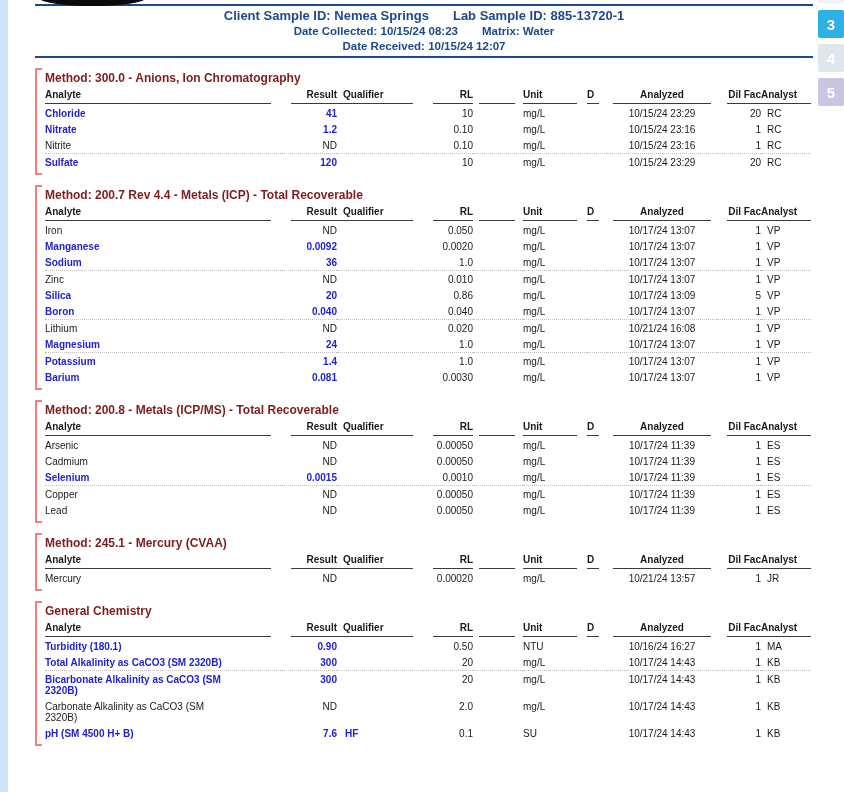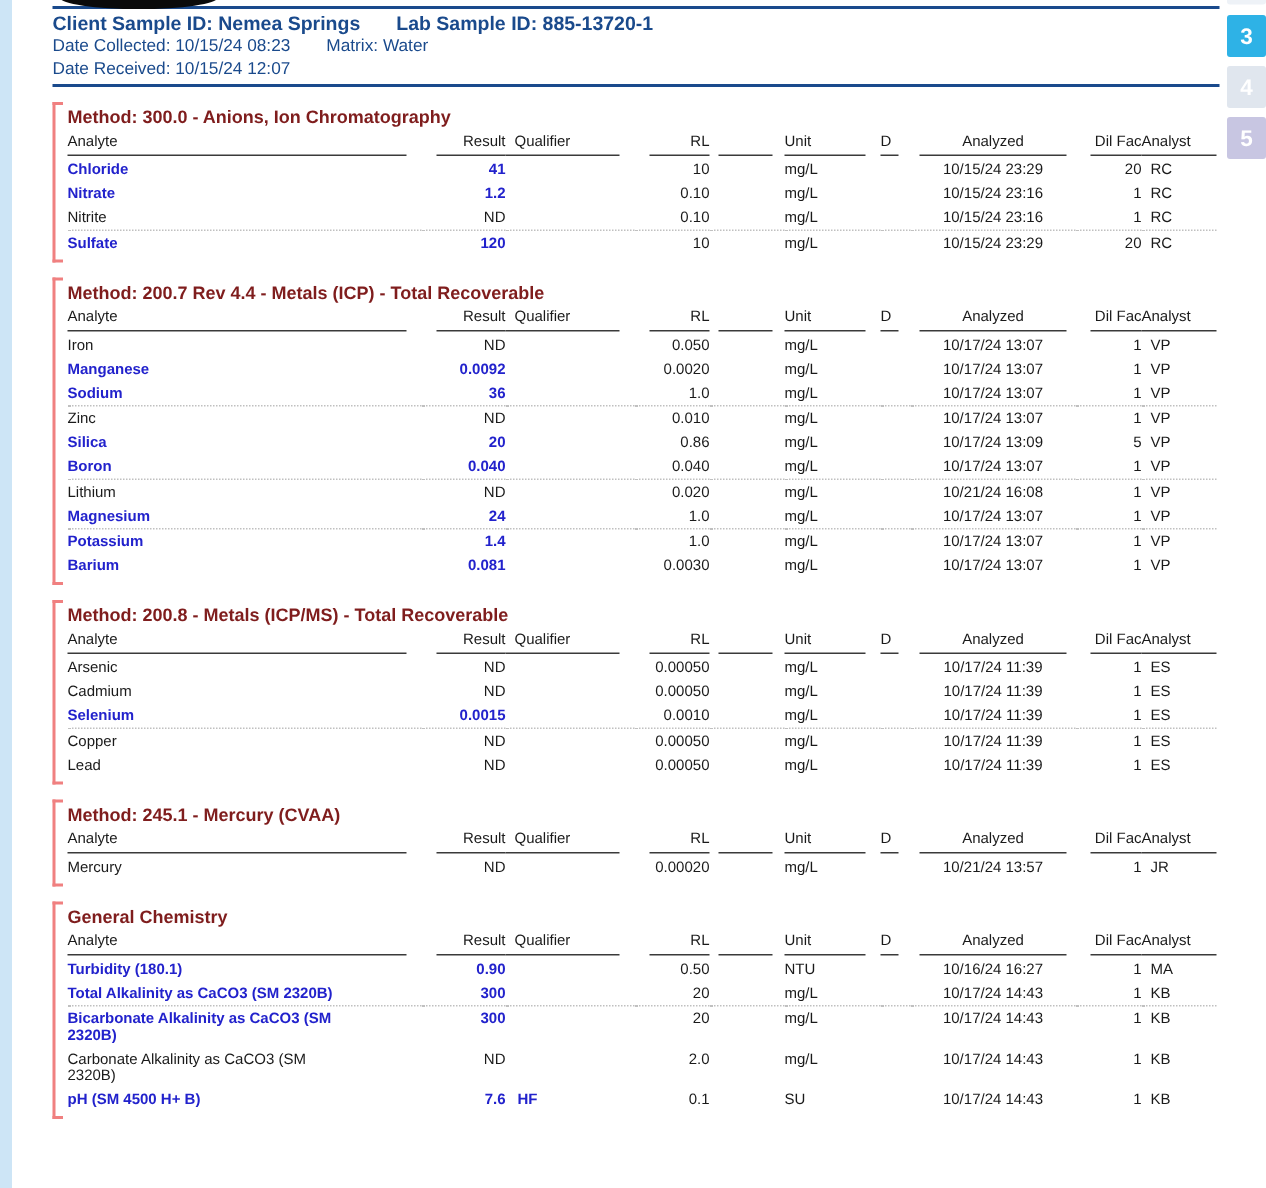"Client Sample ID: Nemea Springs" .hdr-row { justify-content: flex-start -> center }
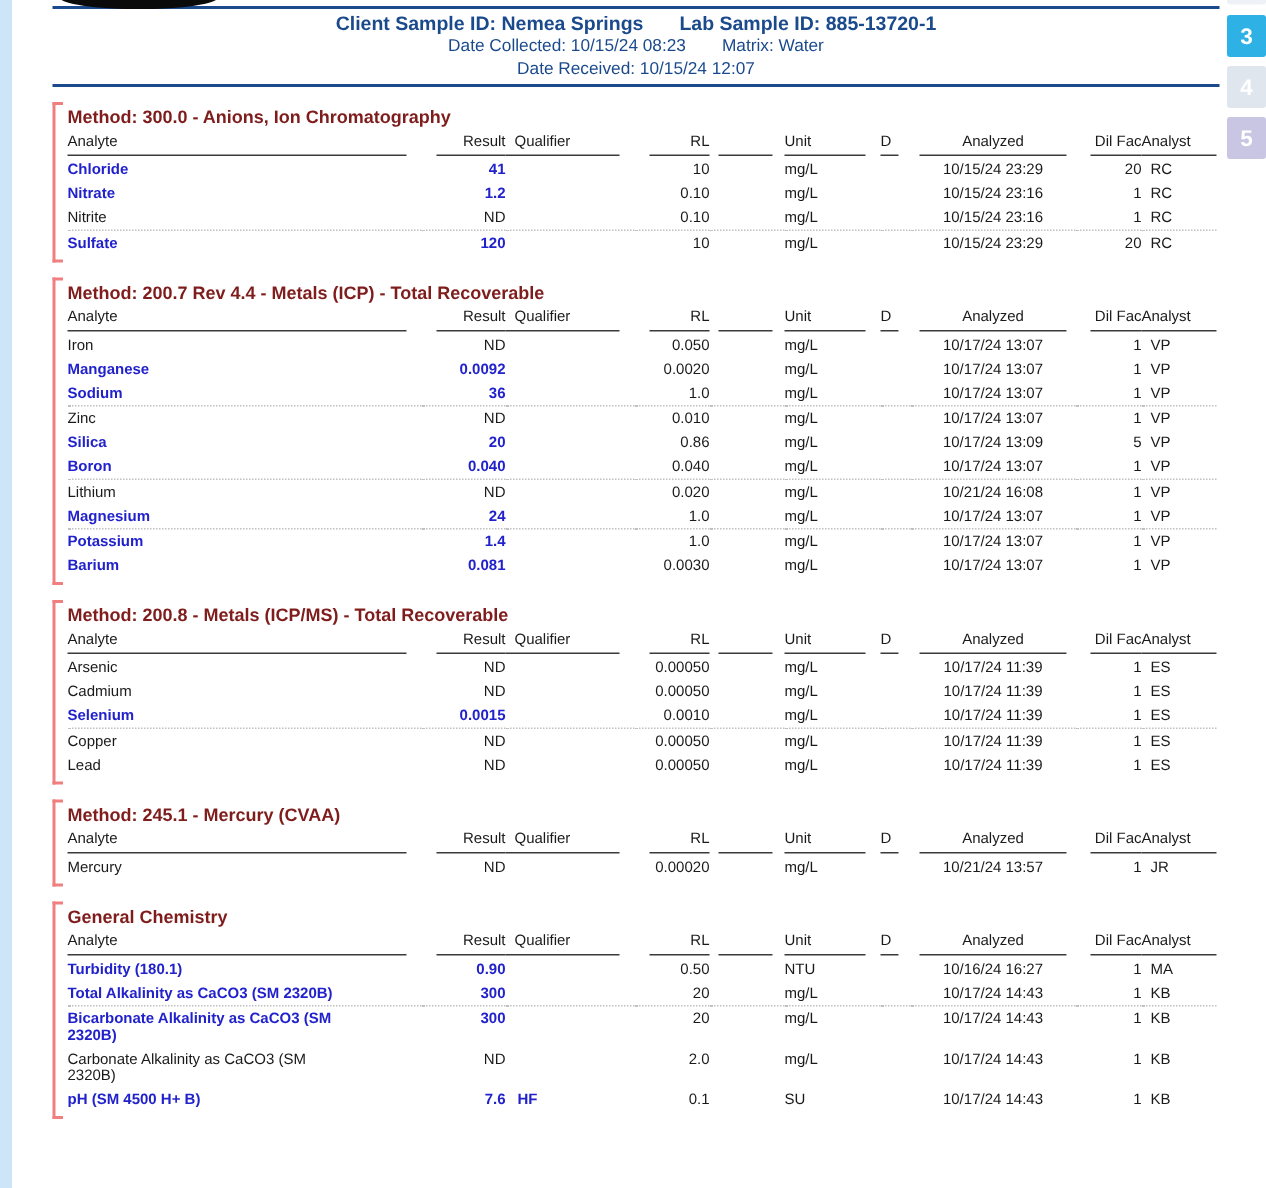"Date Collected: 10/15/24 08:23" .hdr-sub { font-weight: normal -> bold }
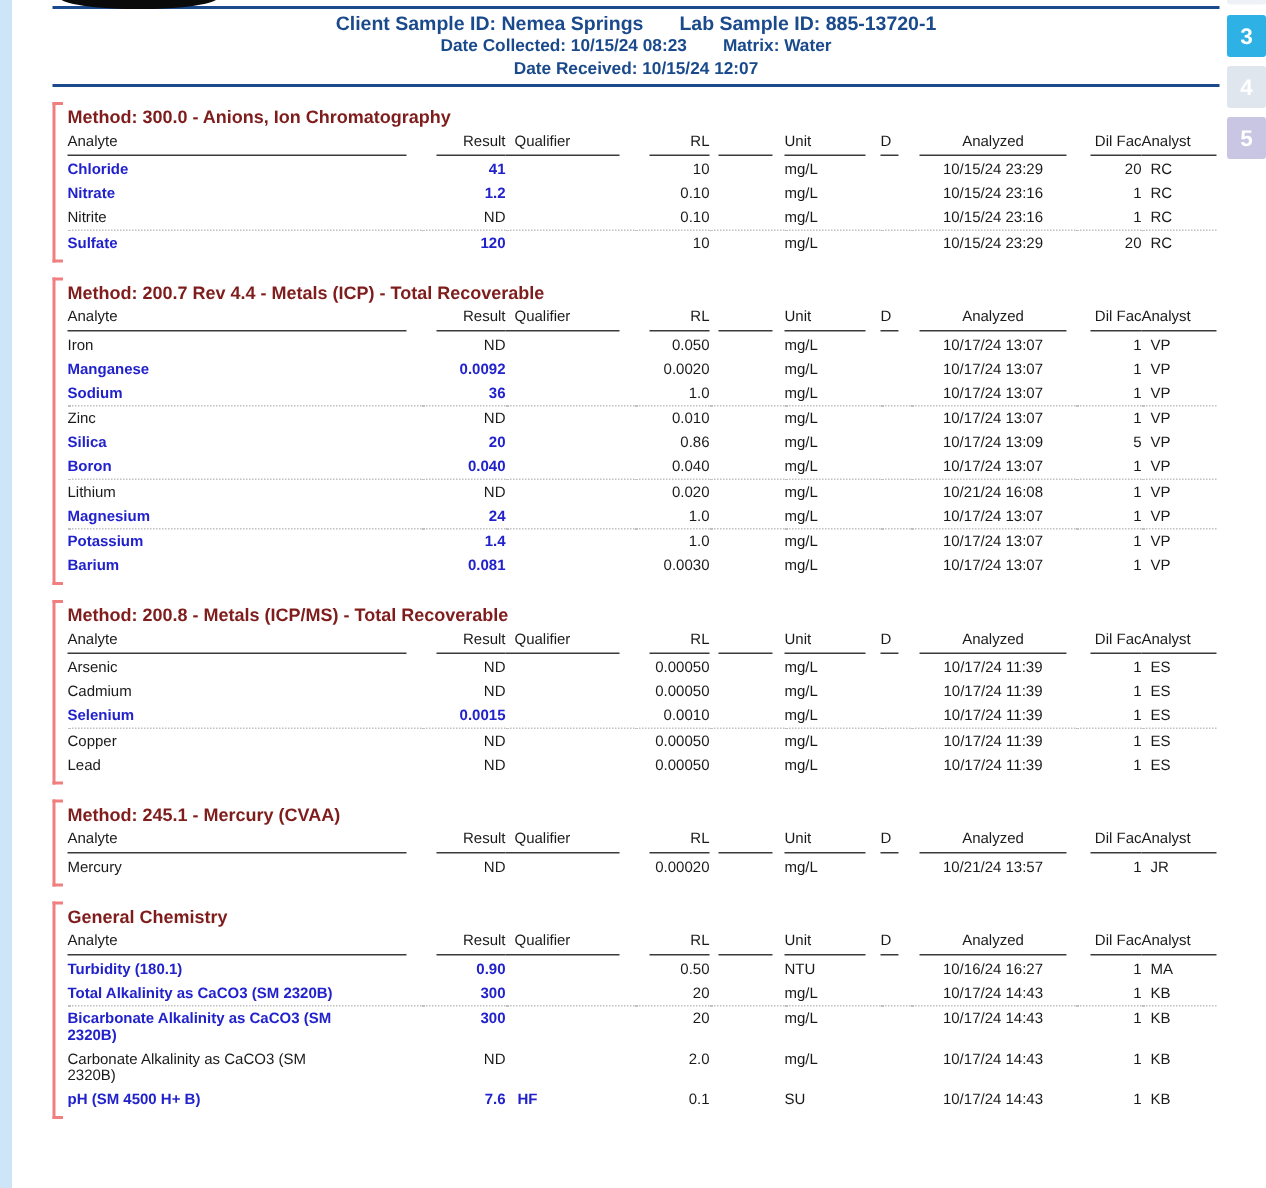"Analyte" th { font-weight: normal -> bold }
